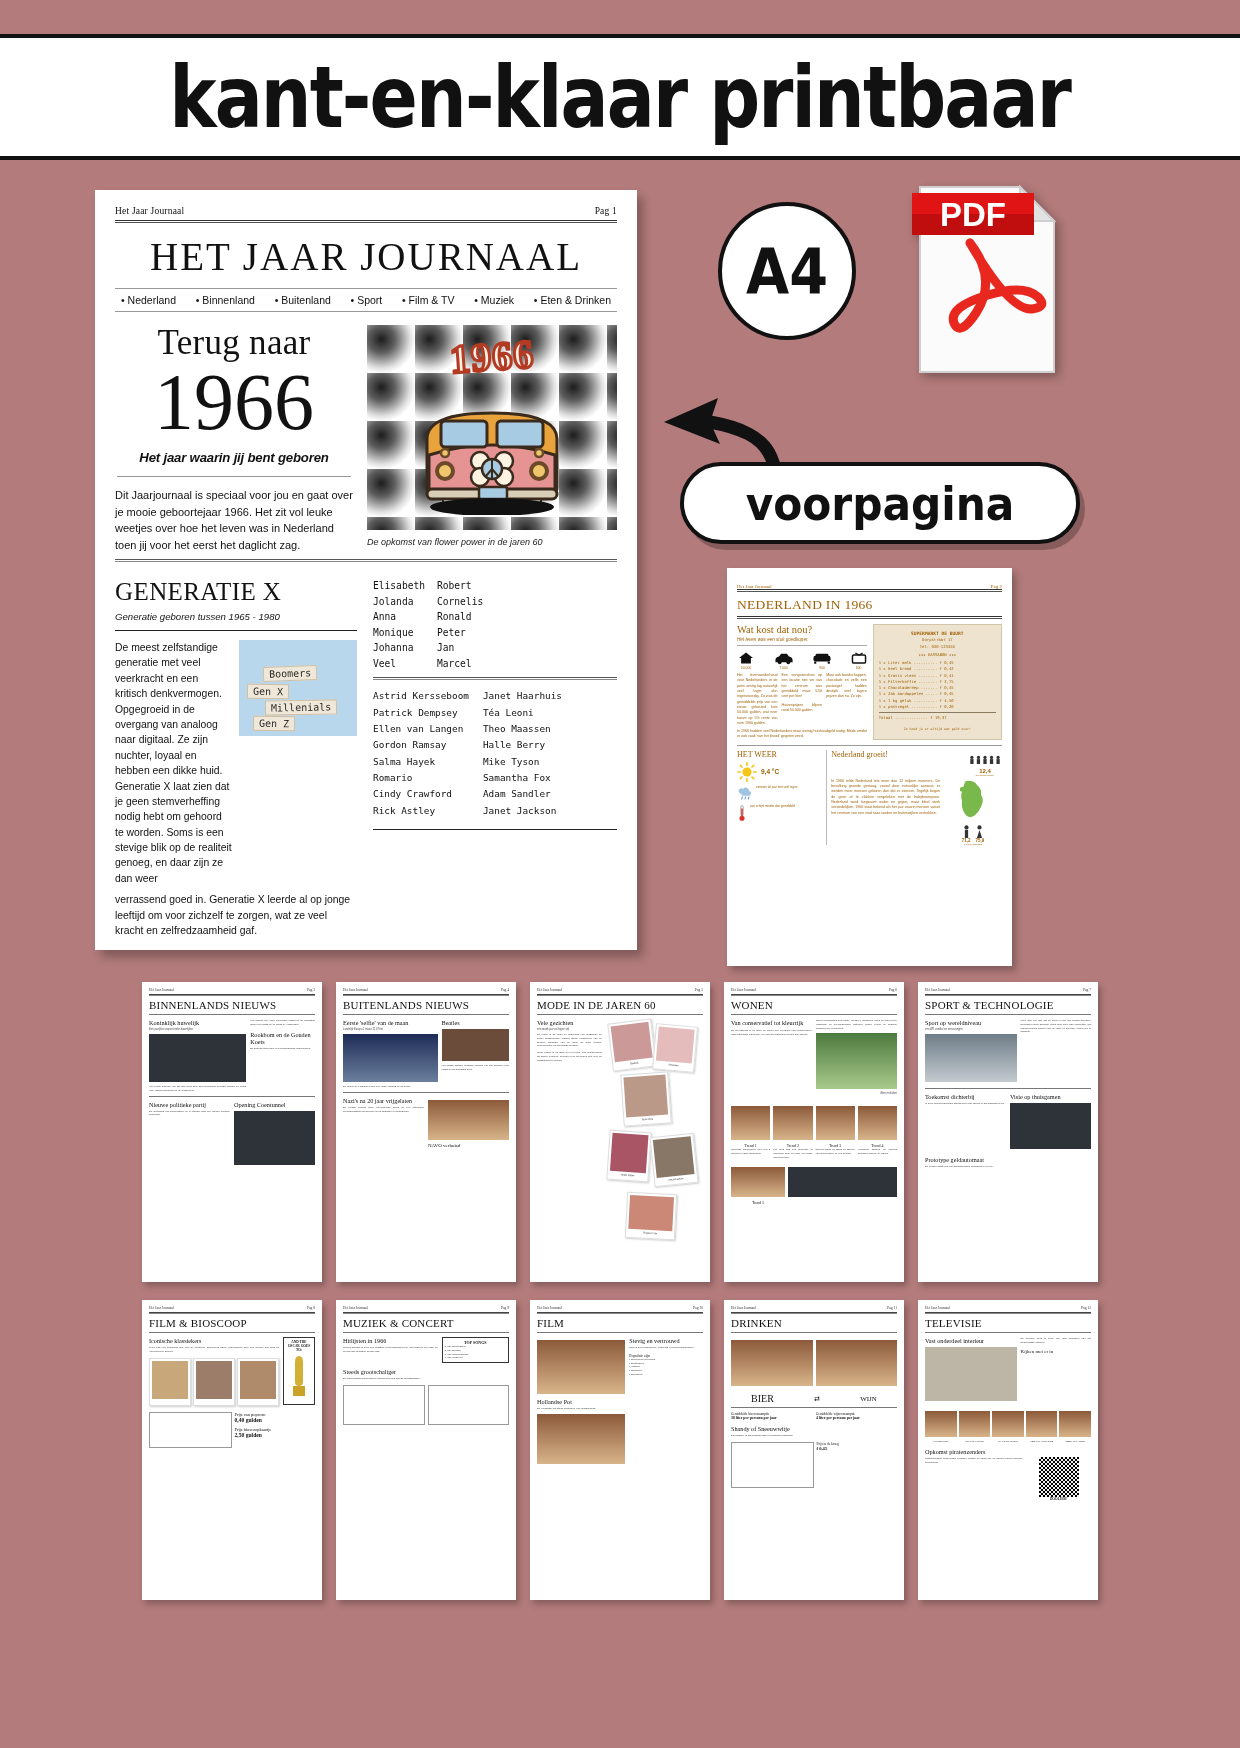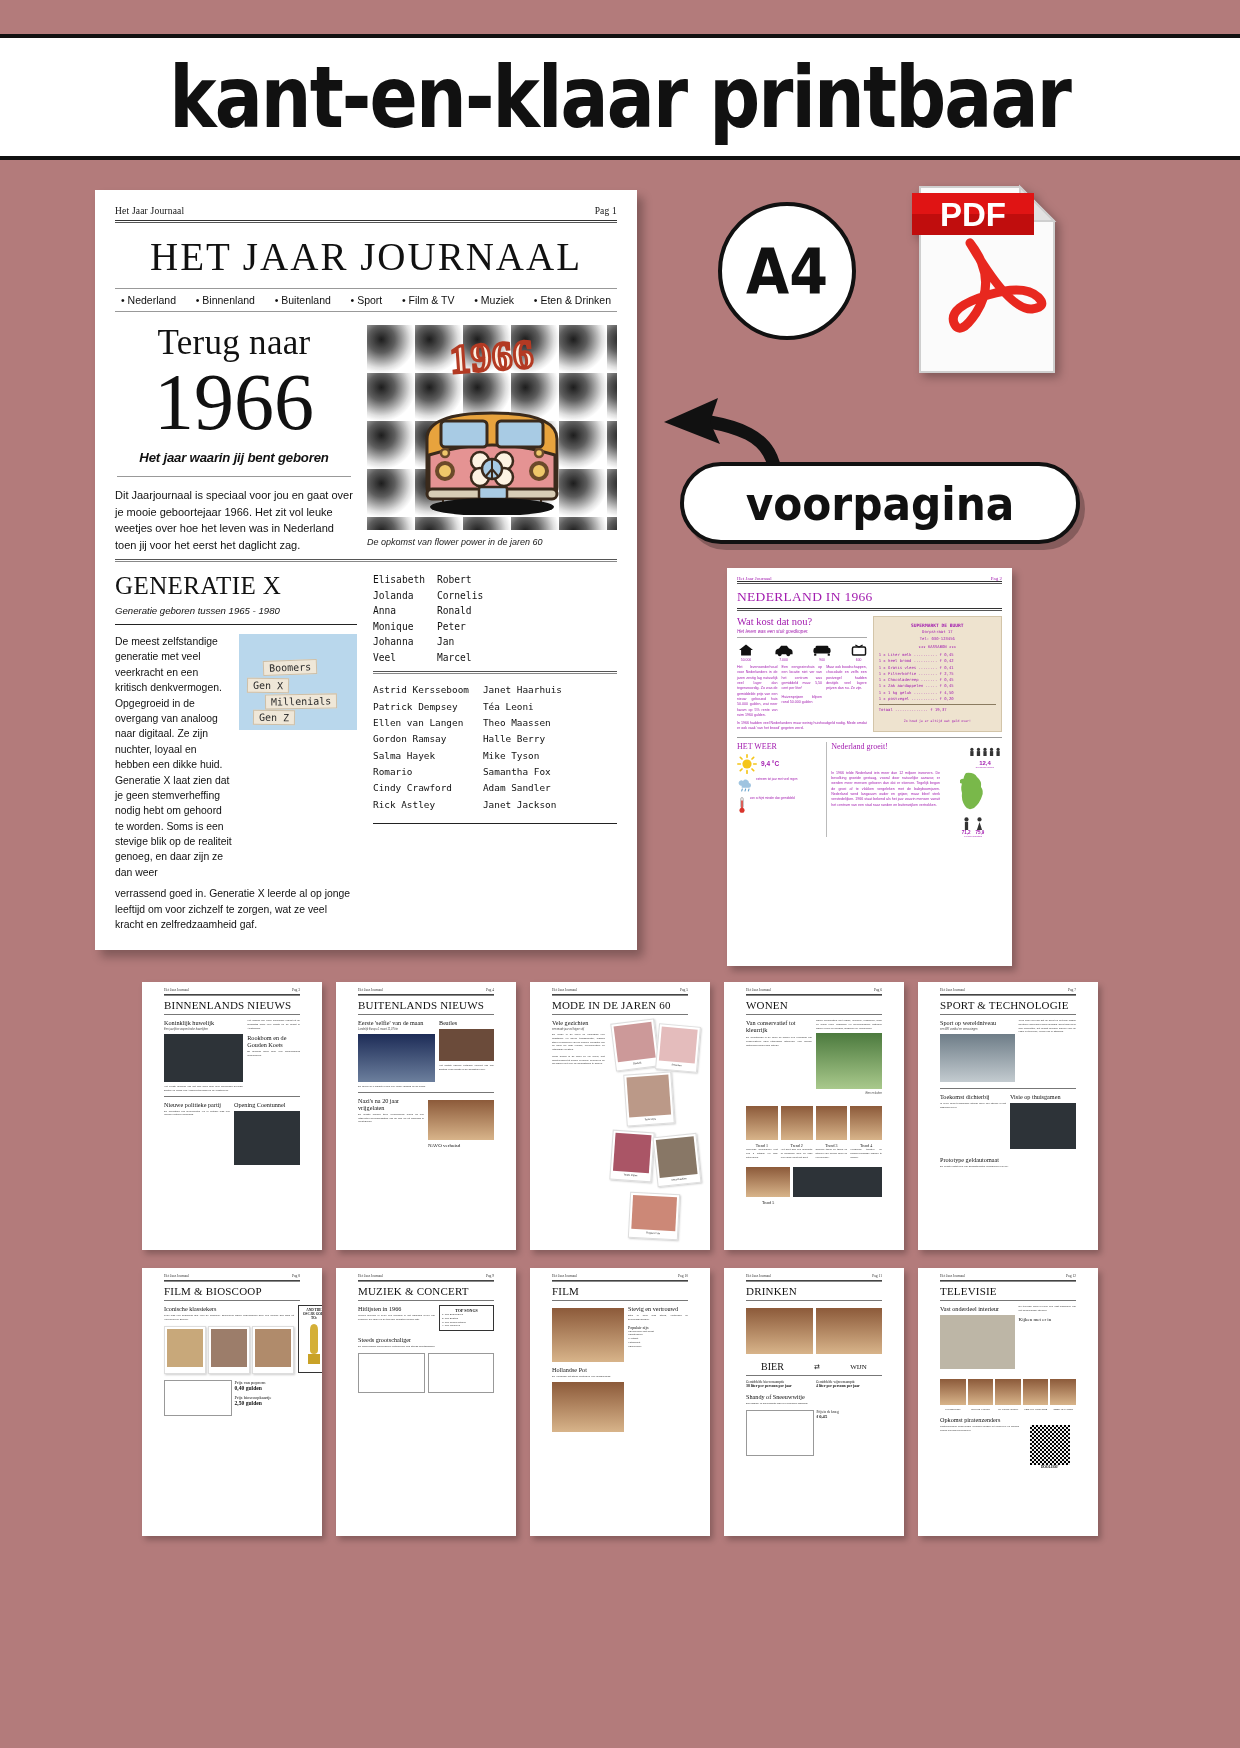"GENERATIE X" .sect { margin-top: 10px -> 16px }
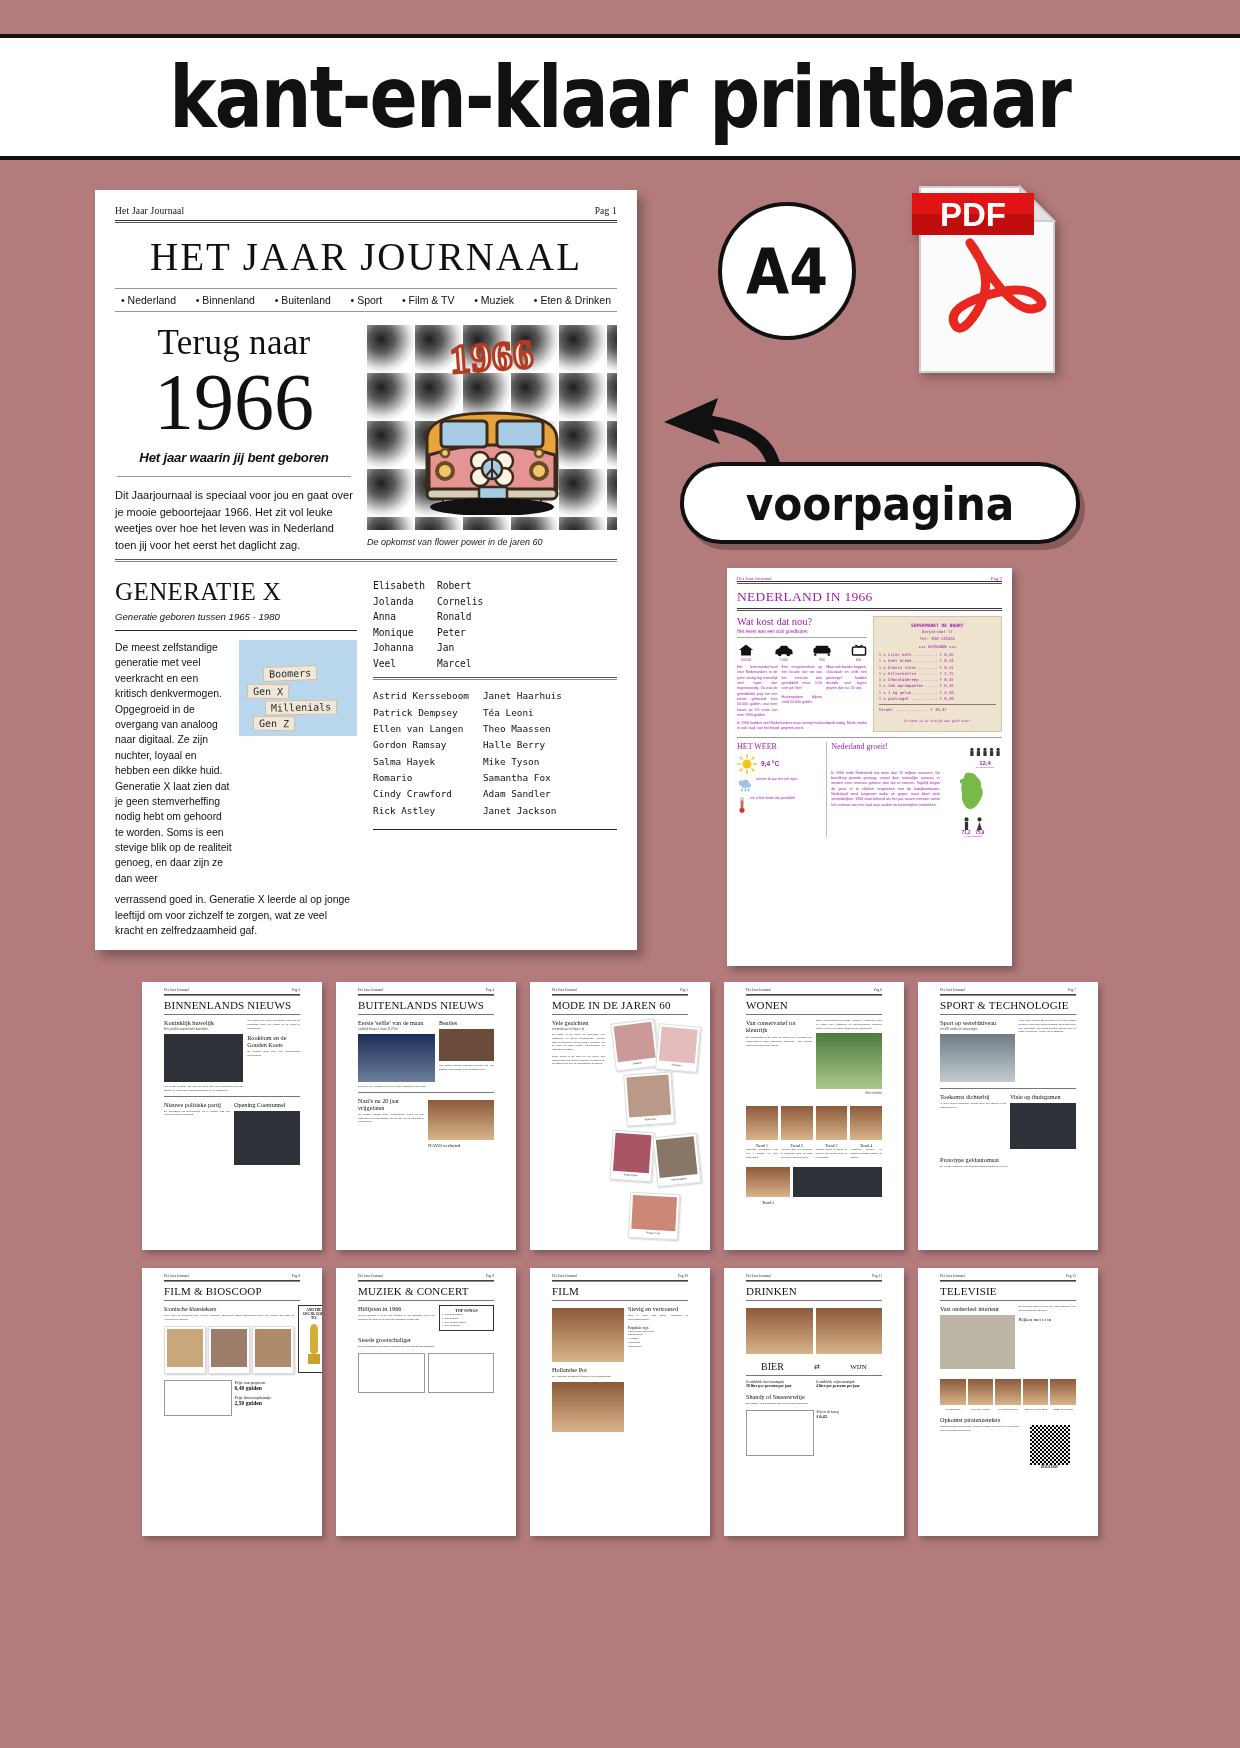"NEDERLAND IN 1966" .page2 { color: #a21caf -> #a16207; padding: 8px 10px -> 16px 10px }
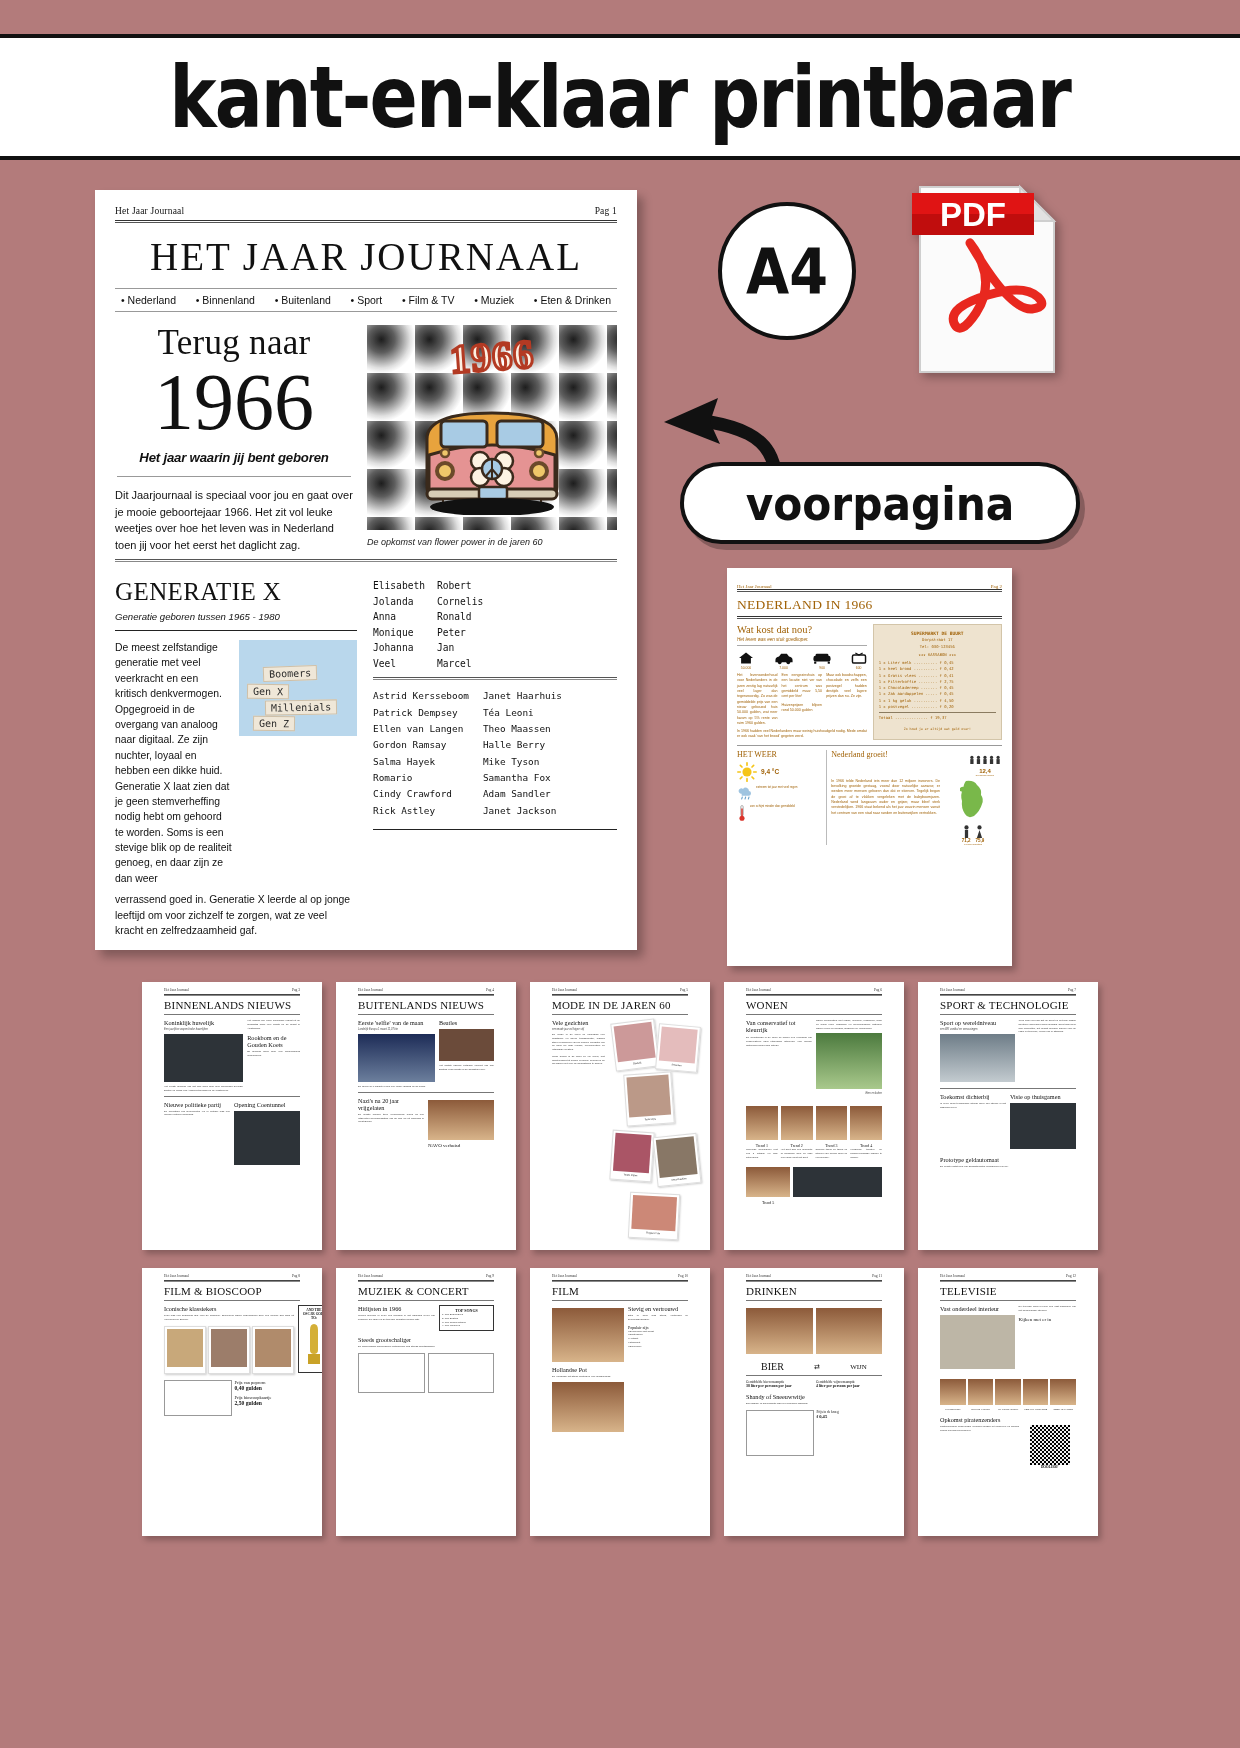"BINNENLANDS NIEUWS" .thumb { height: 268px -> 300px; padding: 6px 22px -> 6px 7px }
